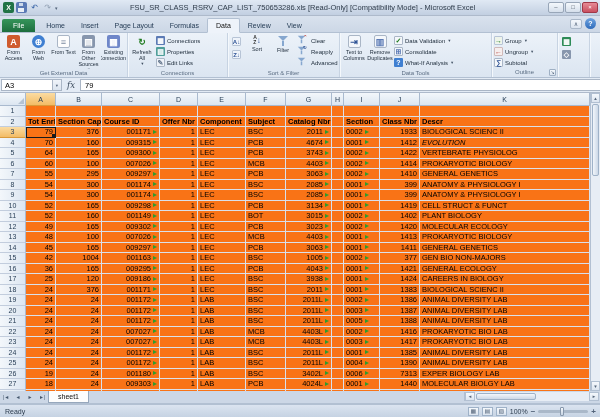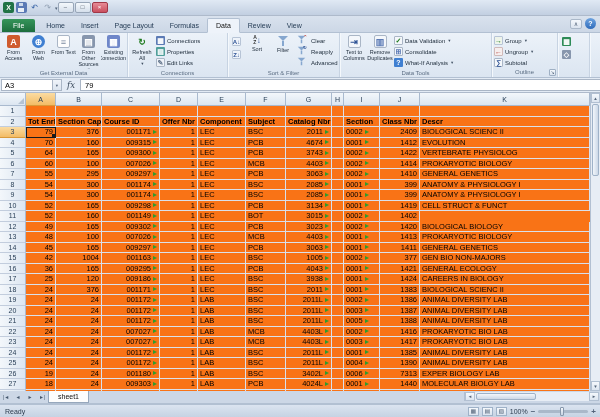"FSU_SR_CLASS_RSRV_CAP_LIST_750653286.xls" div { html: none -> <div>FSU_SR_CLASS_RSRV_CAP_LIST_750653286.xls [Read-Only] [Compatibility Mode] - Microsoft Excel</div> }
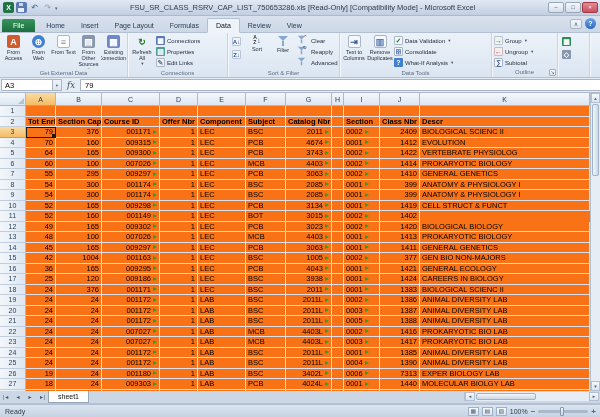"2409" span { text: 2409 -> 1933 }
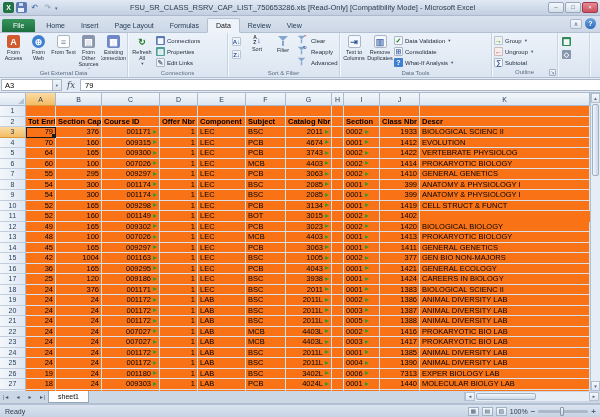"EVOLUTION" div.cell { font-style: none -> italic }
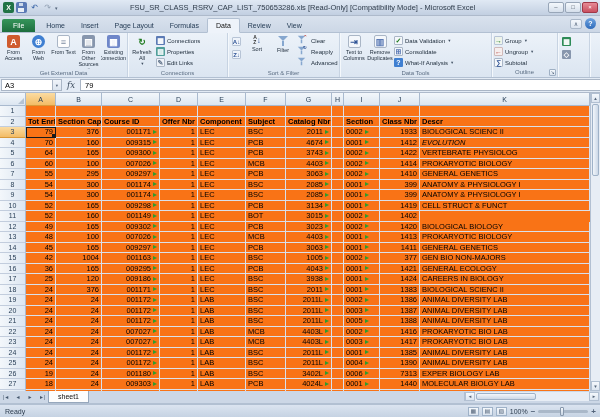"PLANT BIOLOGY" div.cell { html: none -> <div> <span>PLANT BIOLOGY</span> </div> }
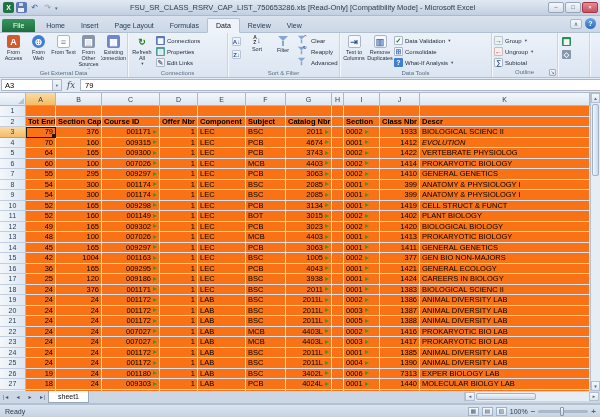"BIOLOGICAL BIOLOGY" span { text: BIOLOGICAL BIOLOGY -> MOLECULAR ECOLOGY }
